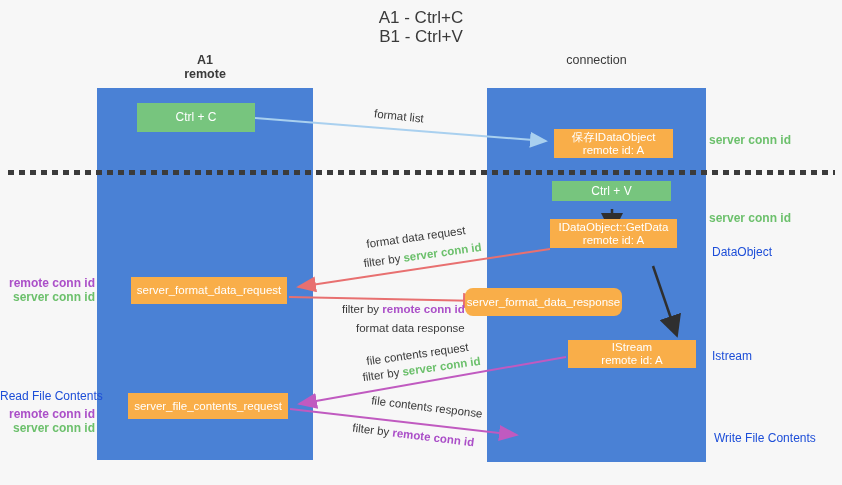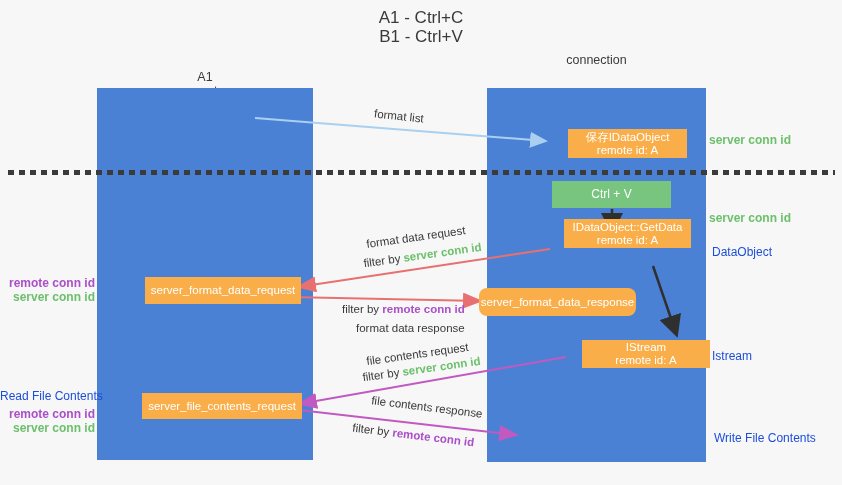"A1" .lane-header.left { font-weight: none -> bold; top: 70px -> 53px }
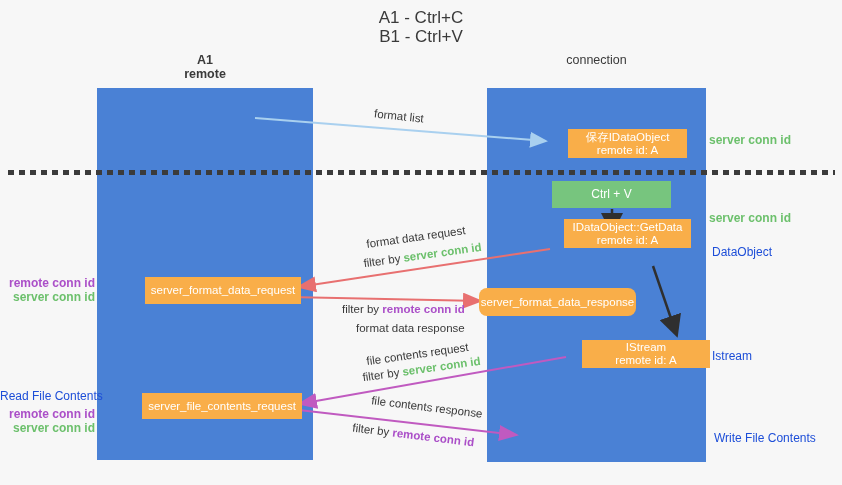"Ctrl + C" div.abs { html: none -> <div> <span>Ctrl + C</span> </div> }
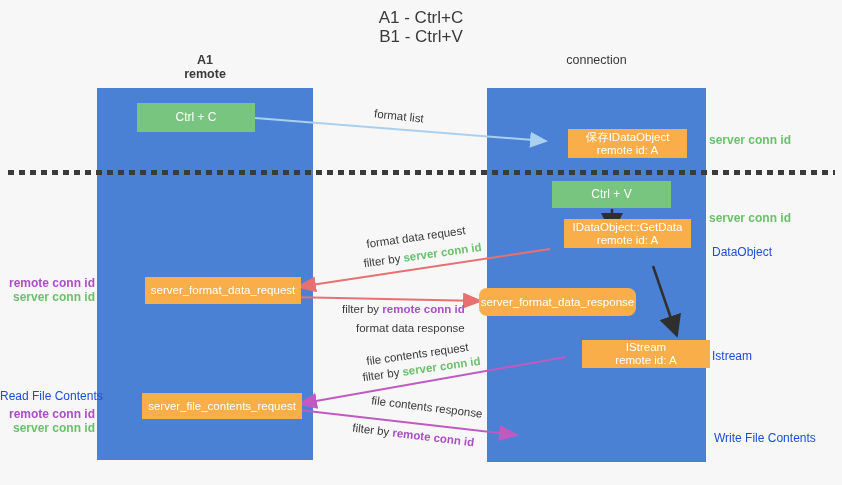"保存IDataObject" .node.orange { margin-left: 14px -> none }
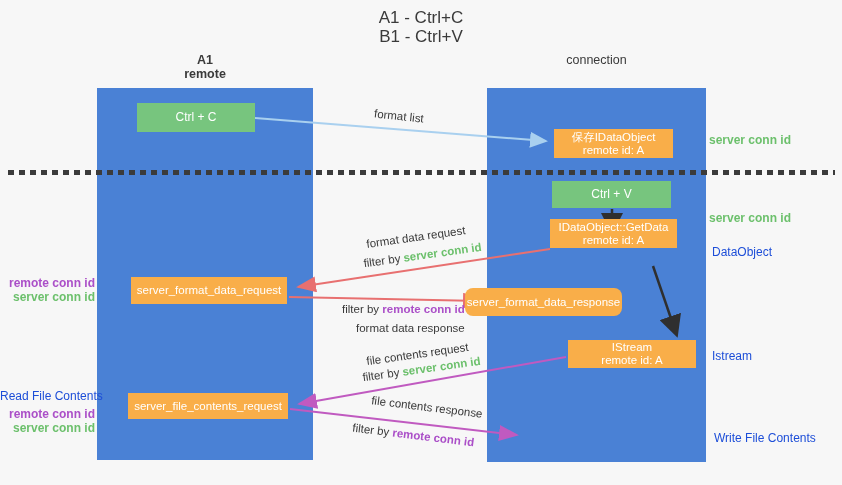"Ctrl + V" .n-ctrlv { height: 27px -> 20px }
